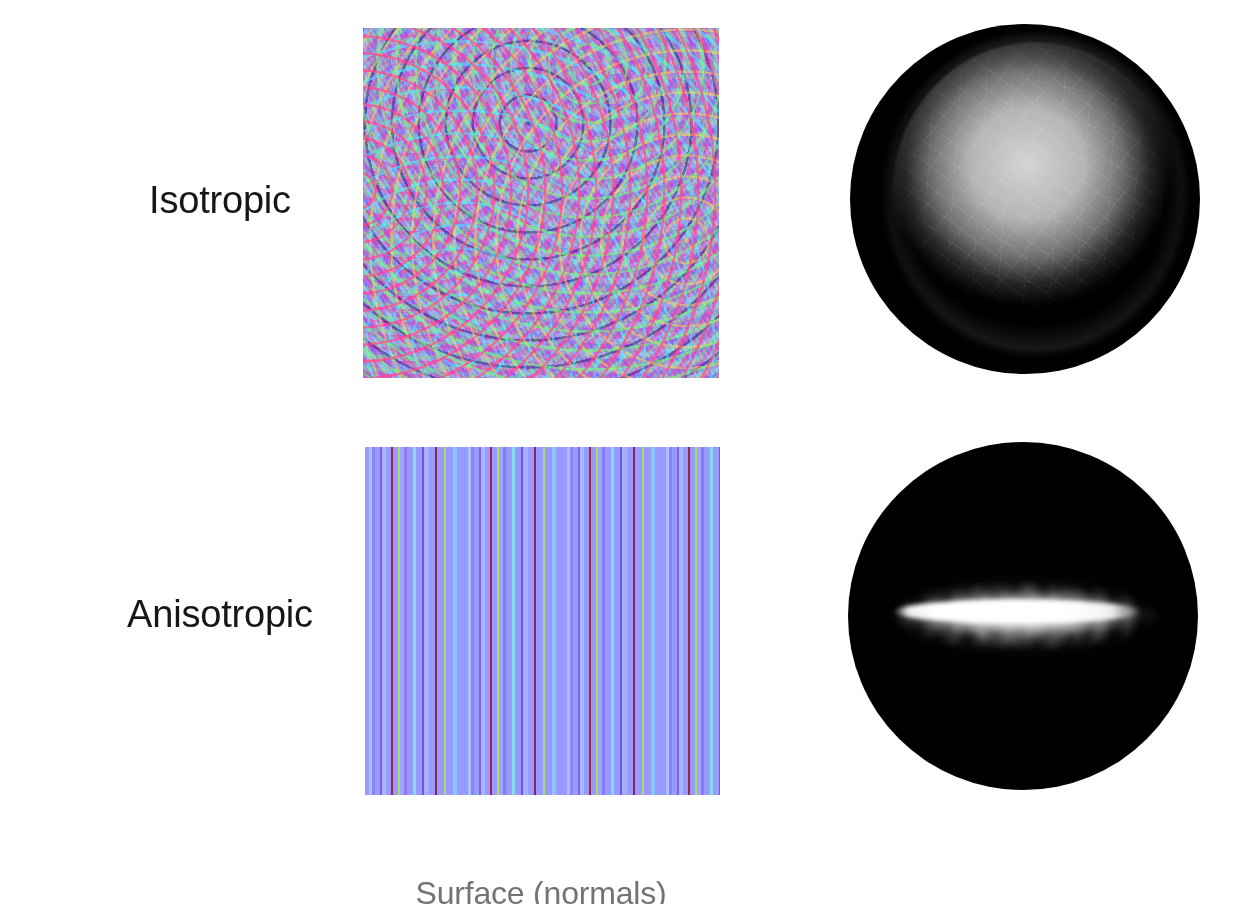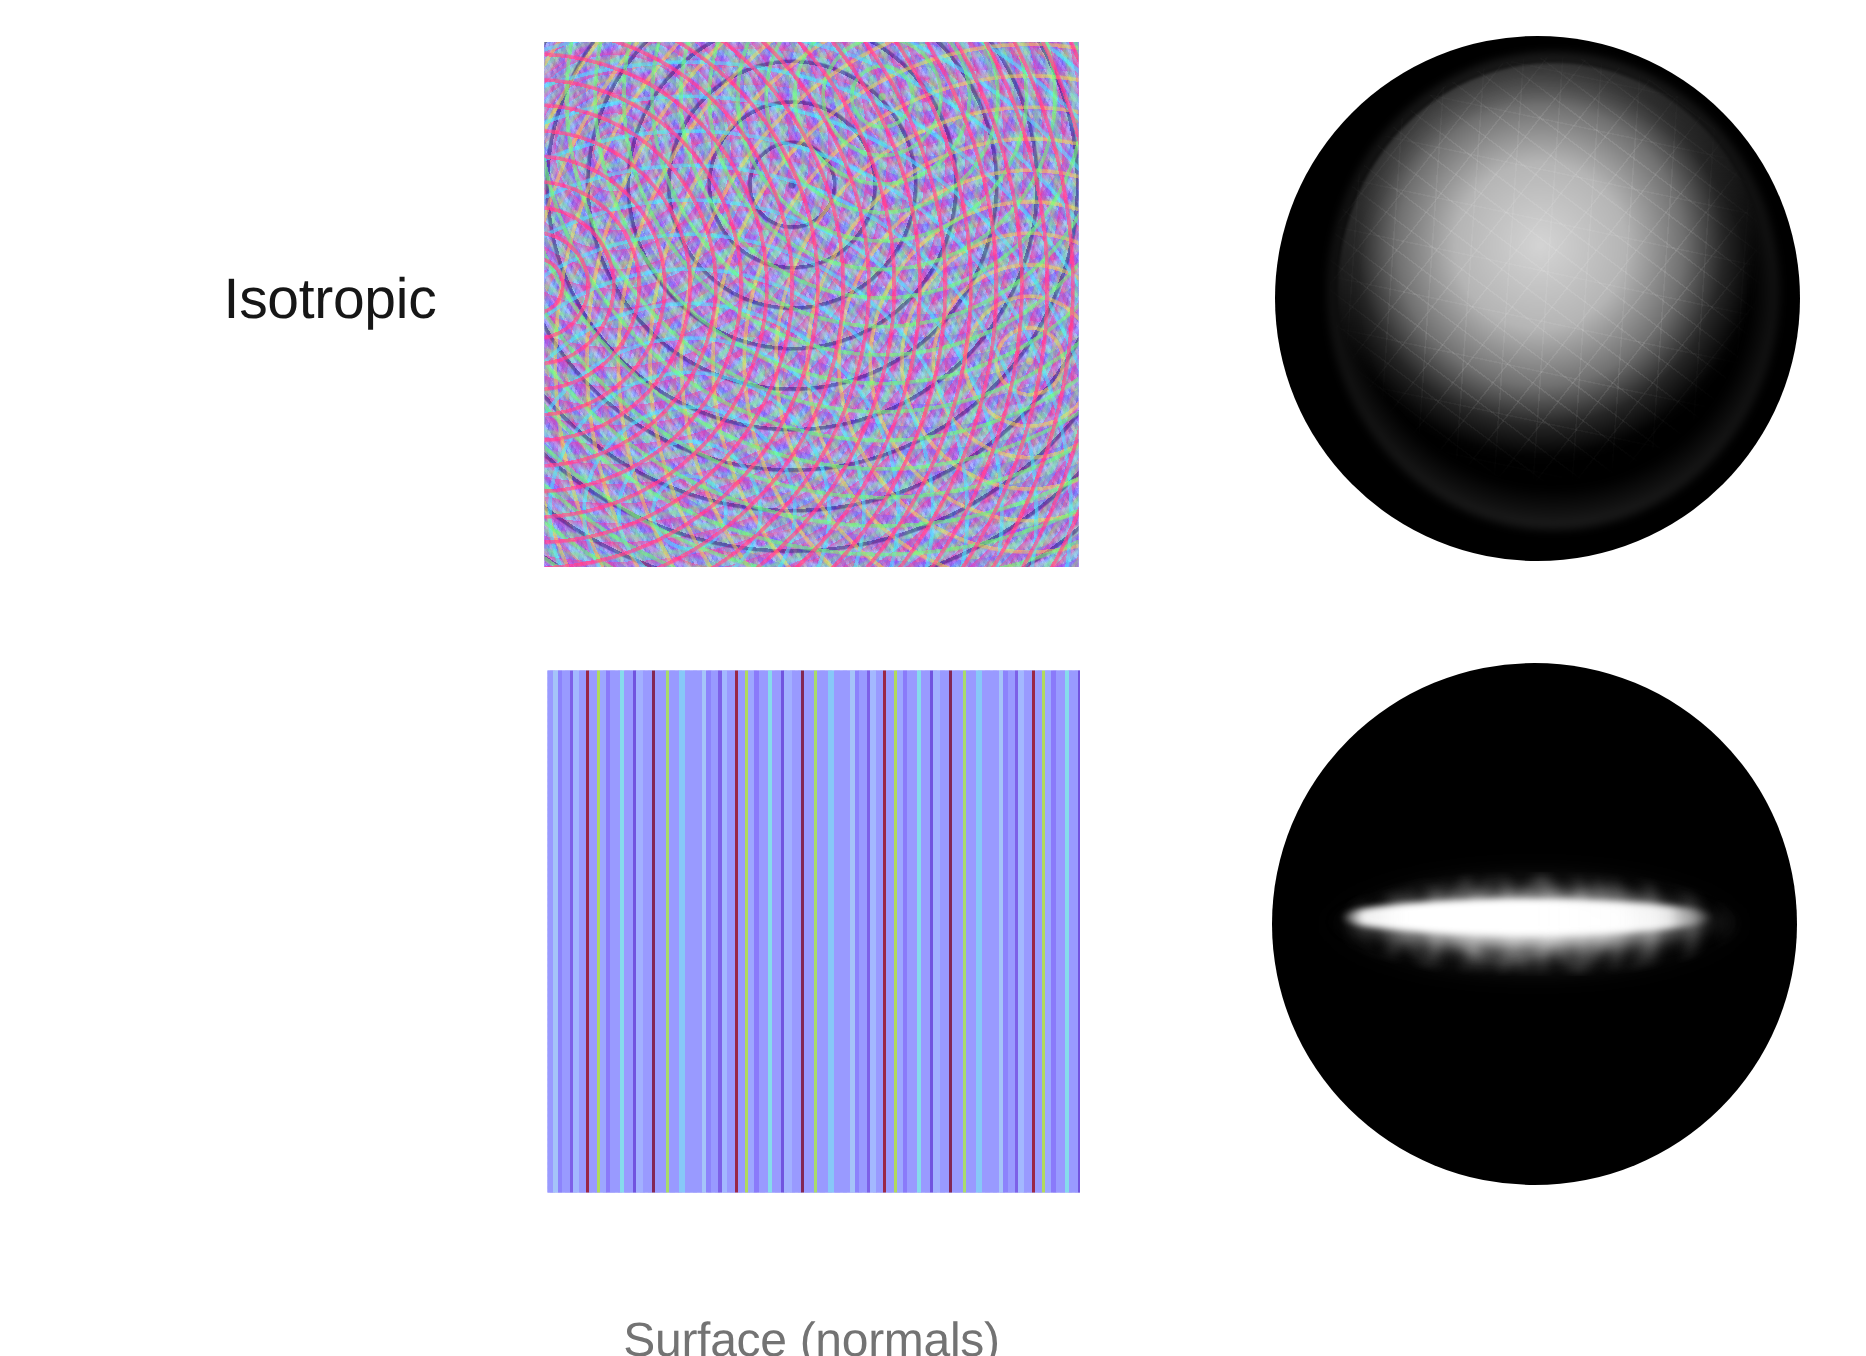"Anisotropic" div.row-label { html: none -> <div>Anisotropic</div> }
